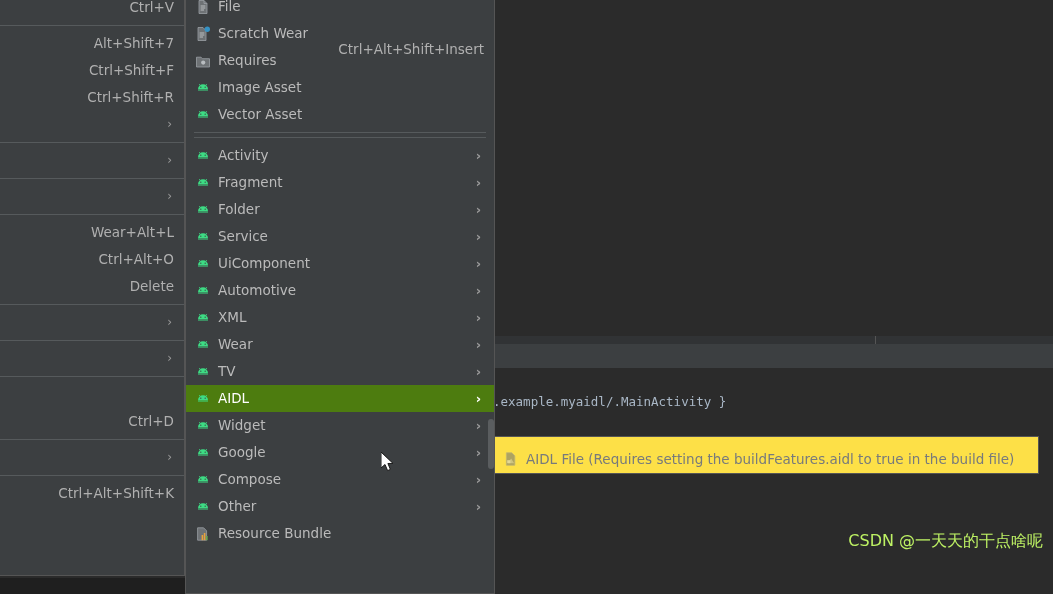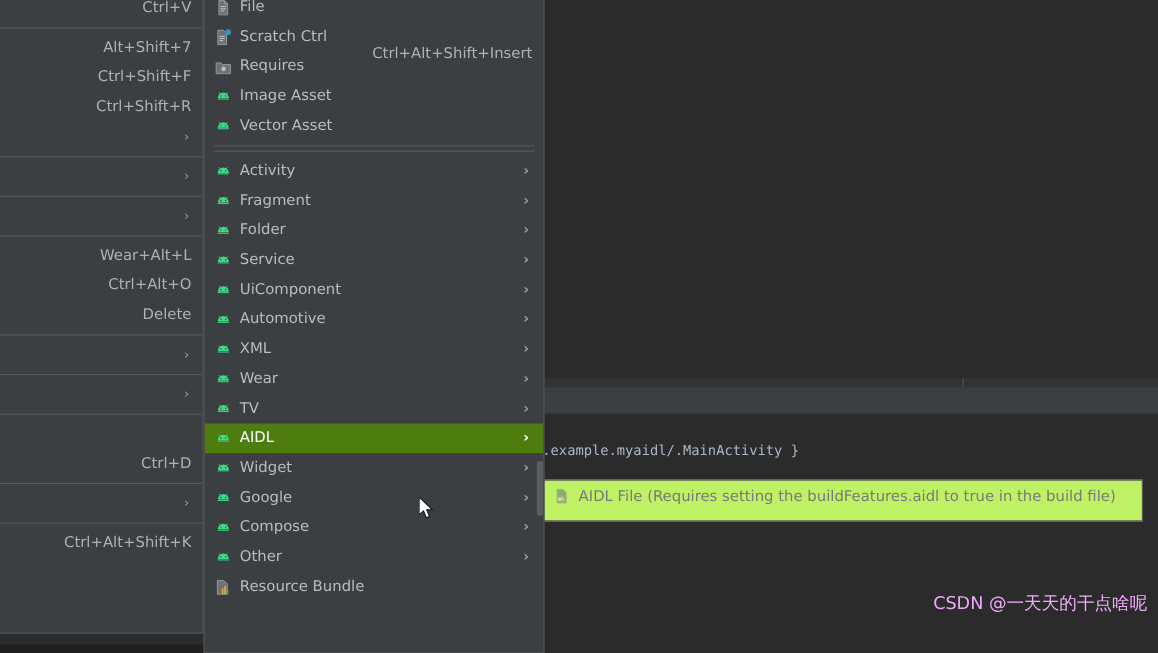"Scratch Ctrl" span { text: Ctrl -> Wear }
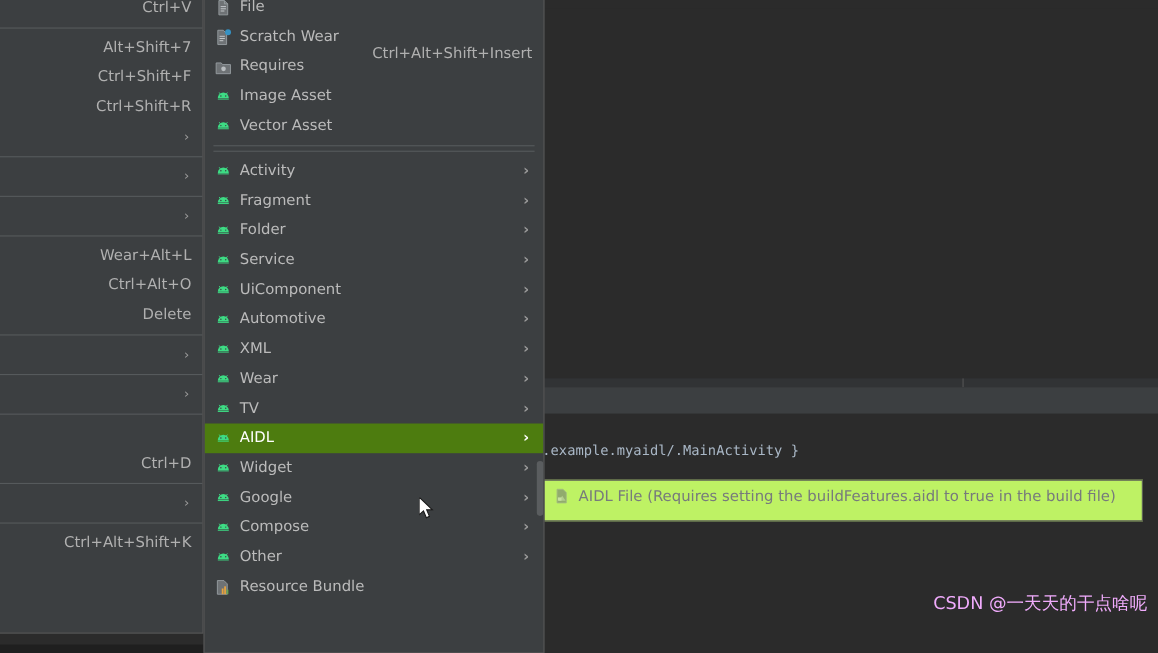".example.myaidl/.MainActivity }" #ide-bg { top: 8px -> 0 }
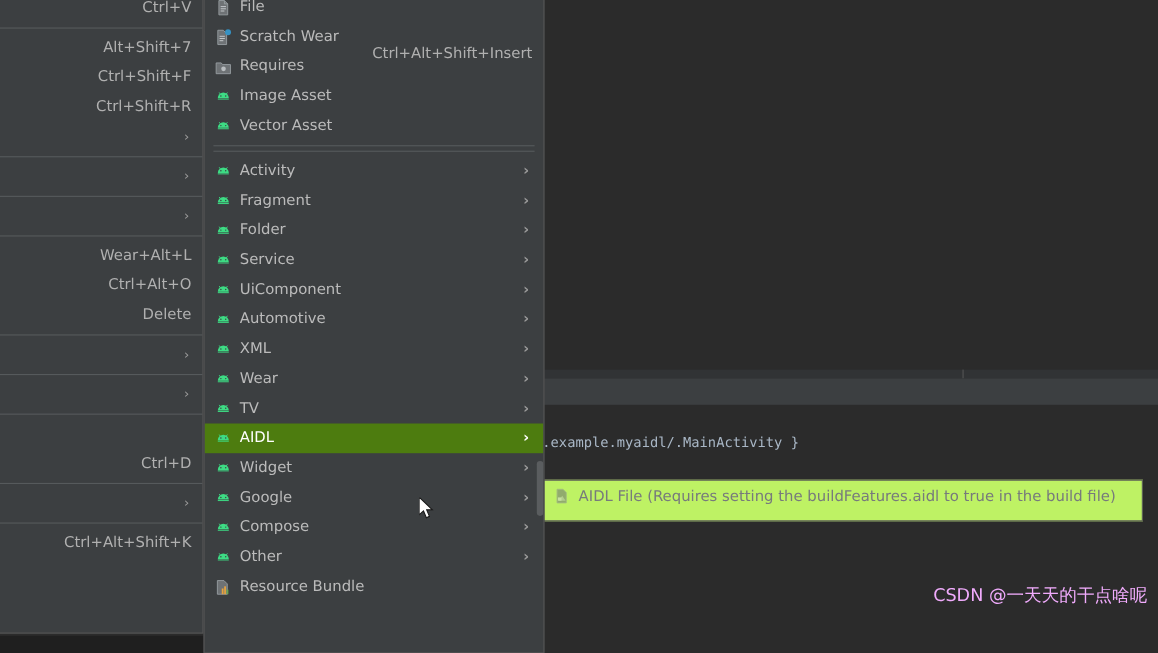"AIDL File (Requires setting the" #submenu { background: #bef264 -> #fde047; padding: 0 0 -> 8px 0 }
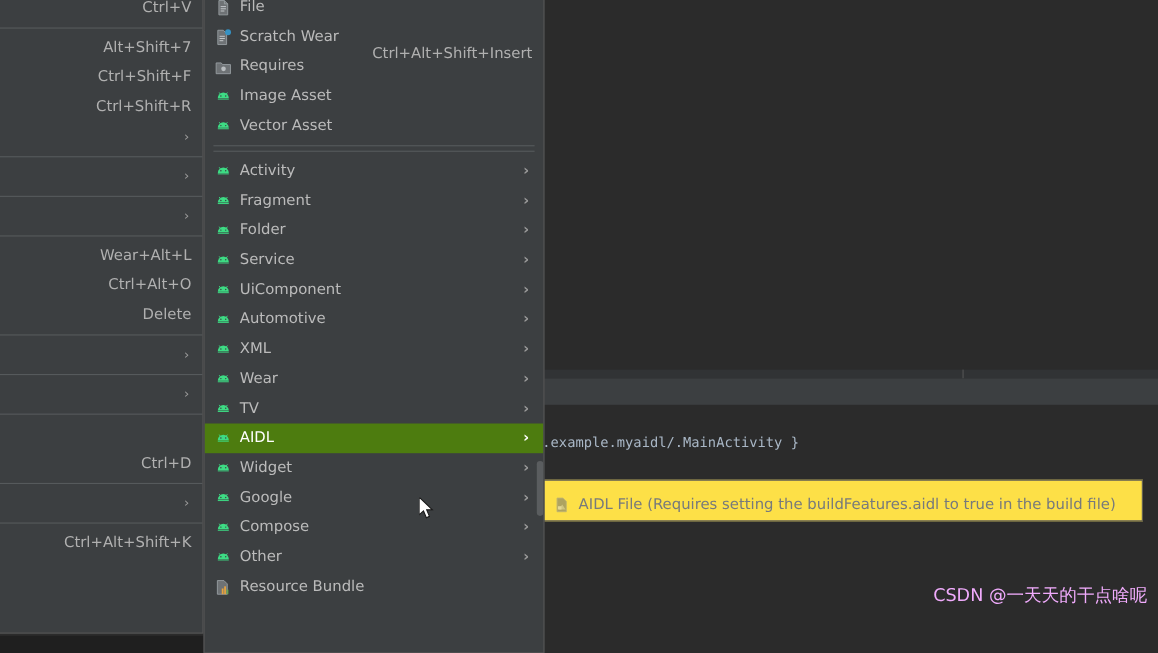"CSDN @一天天的干点啥呢" #watermark { color: #f0abfc -> #bef264 }
